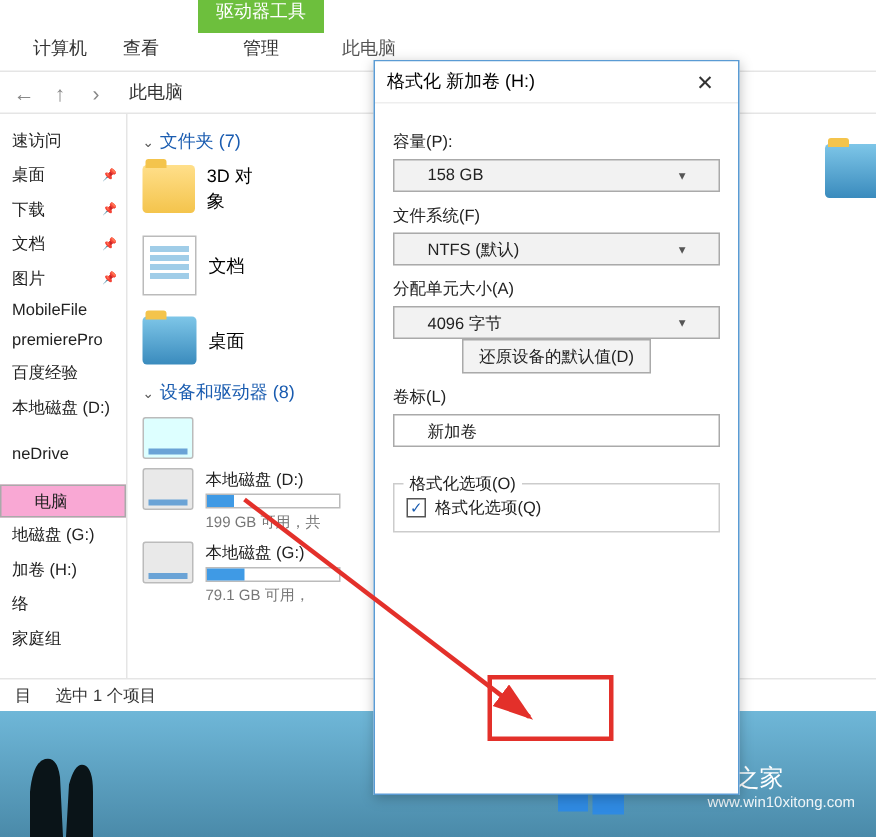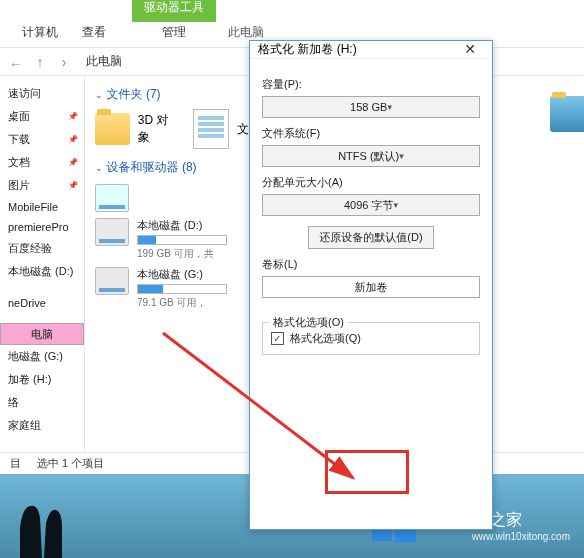"格式化 新加卷 (H:)" .dlg-title { align-items: flex-start -> center; height: 18px -> 28px }
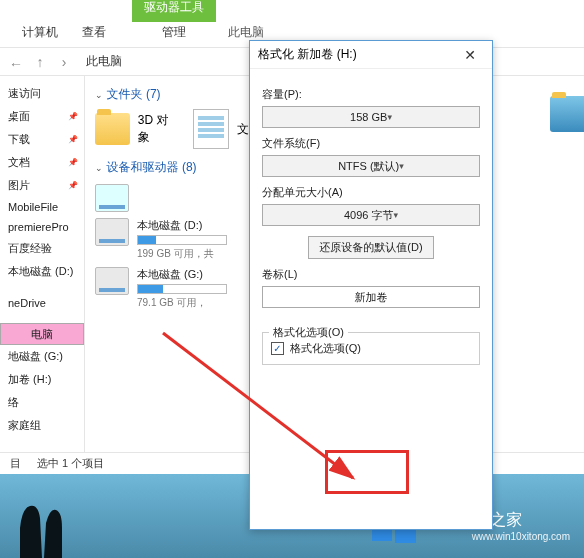"3D 对象" div { flex-direction: row -> column }
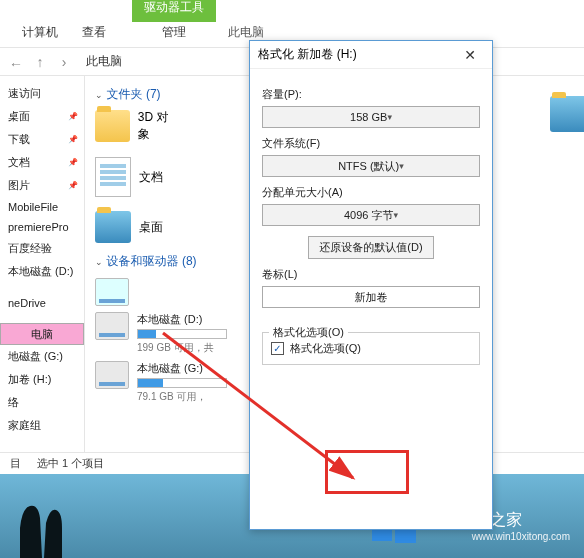"158 GB" .sel, .txt { justify-content: center -> space-between }
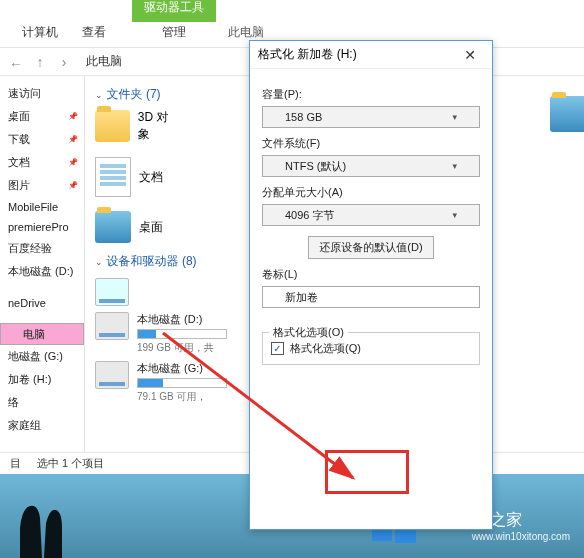"还原设备的默认值(D)" .btn { margin-top: 10px -> none }
